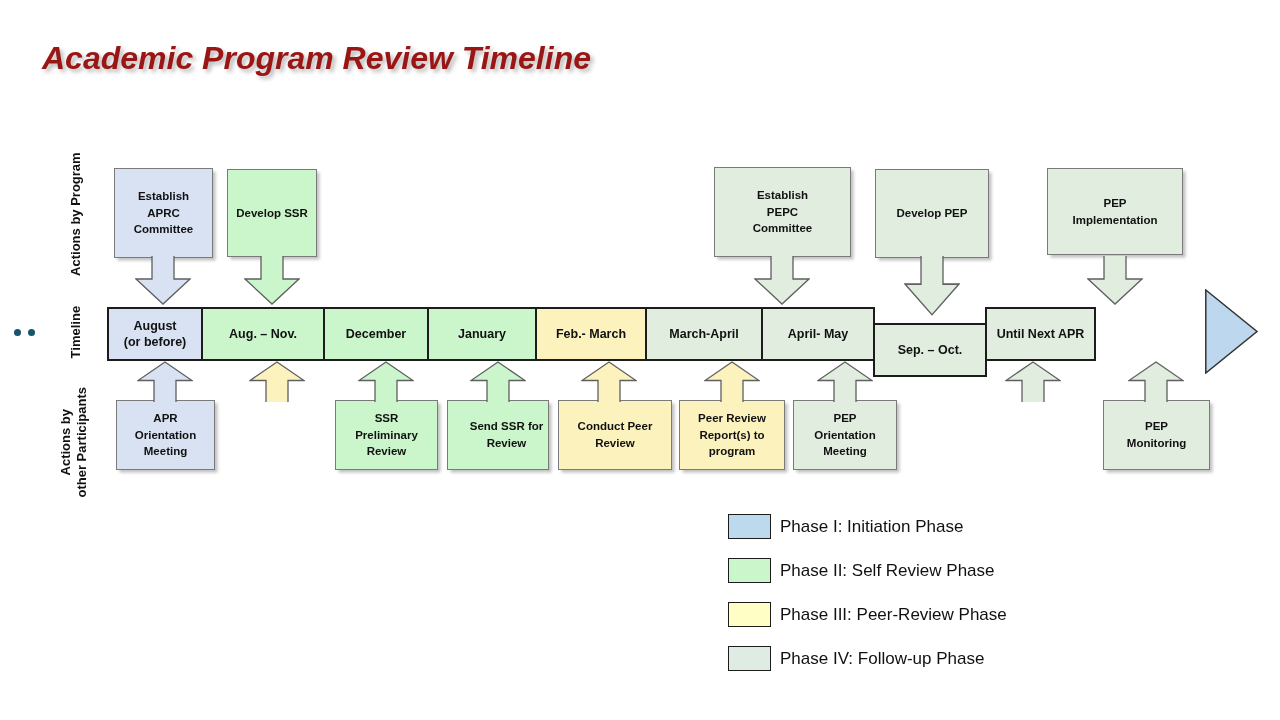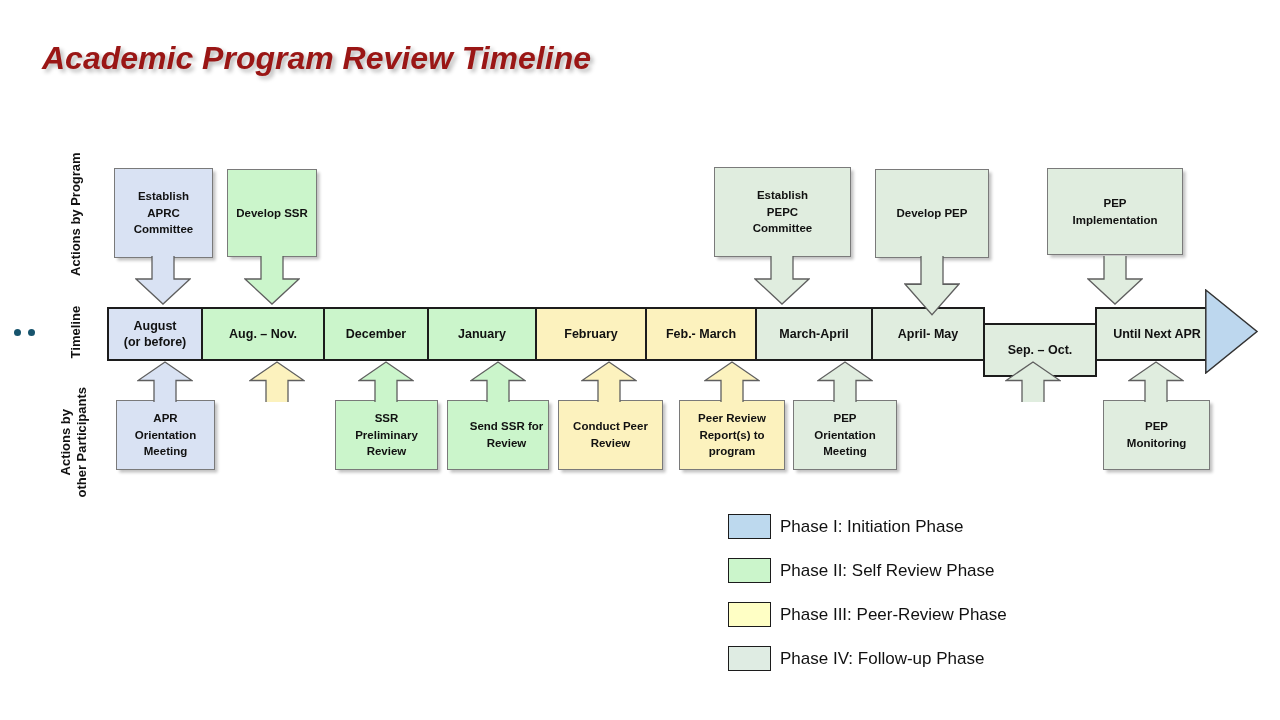"February" div.seg { html: <div>February</div> -> none }
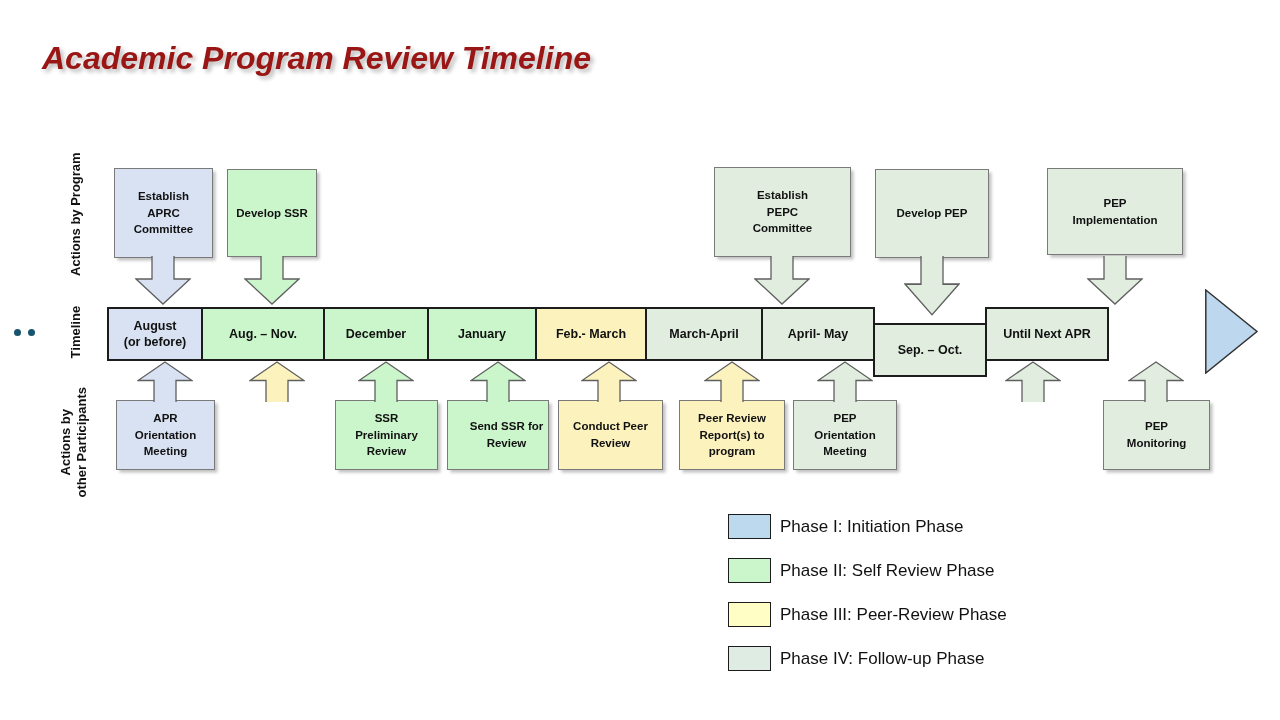"Until Next APR" div.seg { width: 124px -> 111px }
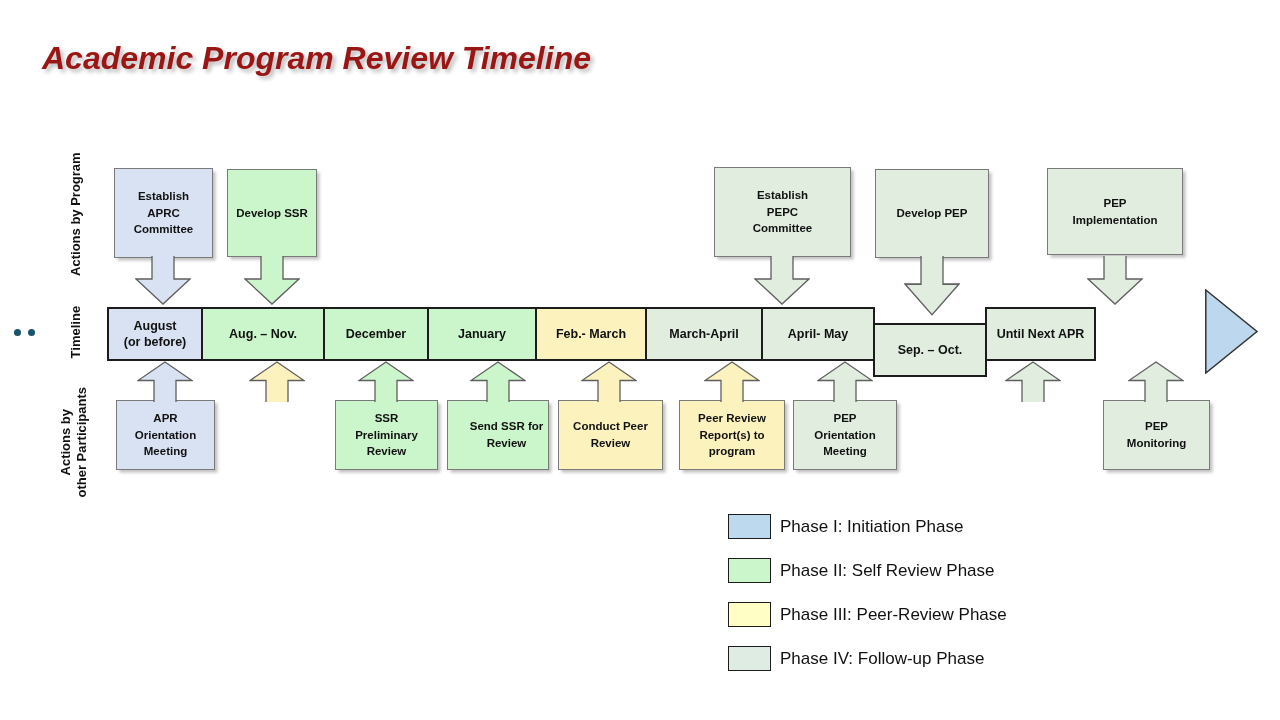"Conduct Peer" div.action-box { width: 105px -> 114px }
